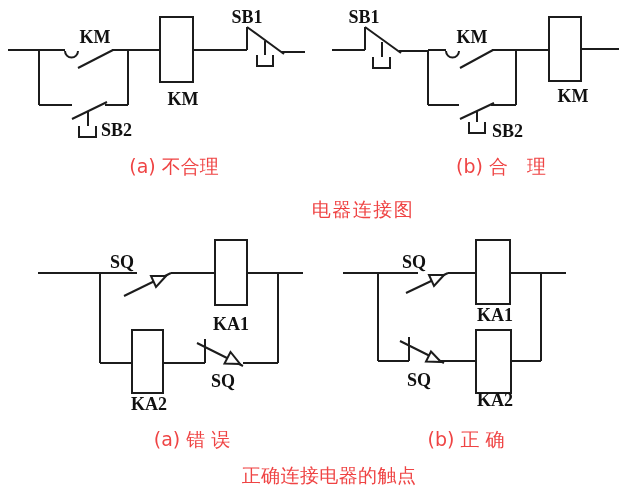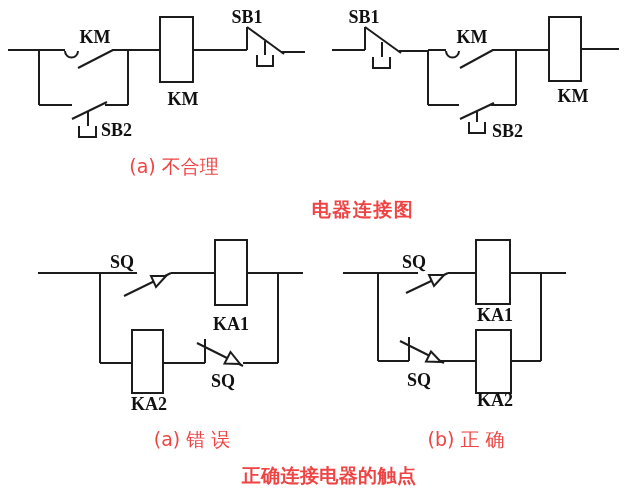"(b) 合 理" div.caption { html: none -> <div>(b) 合 理</div> }
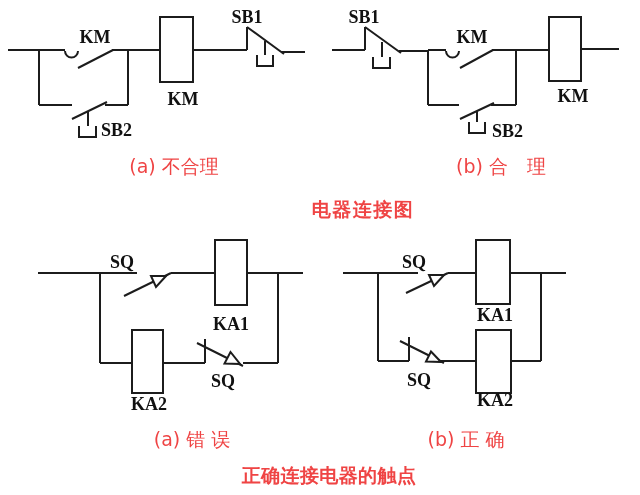"电器连接图" .caption.bold { font-weight: bold -> normal }
